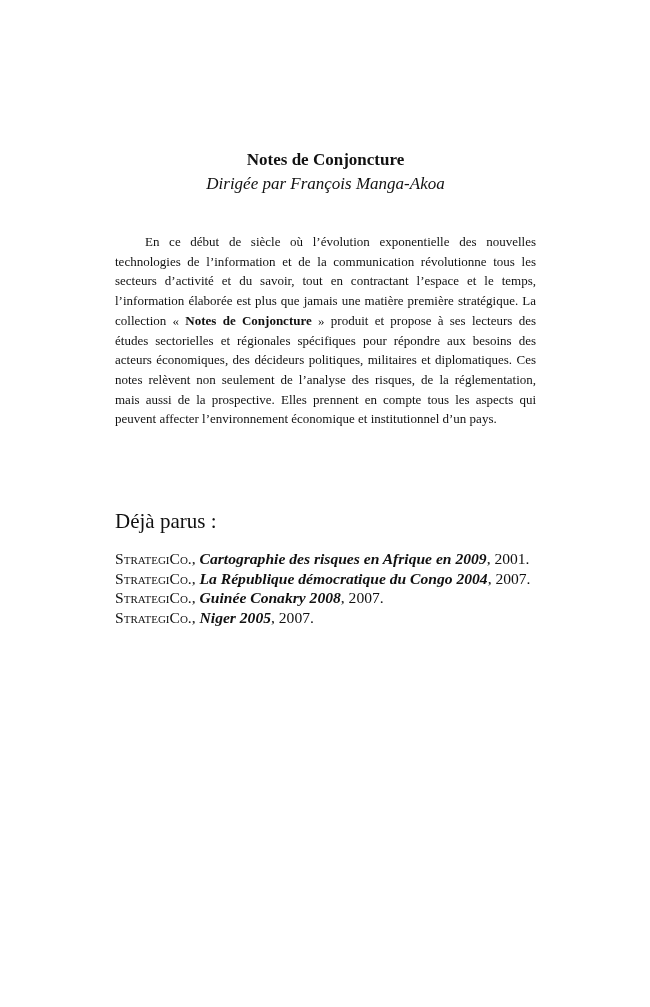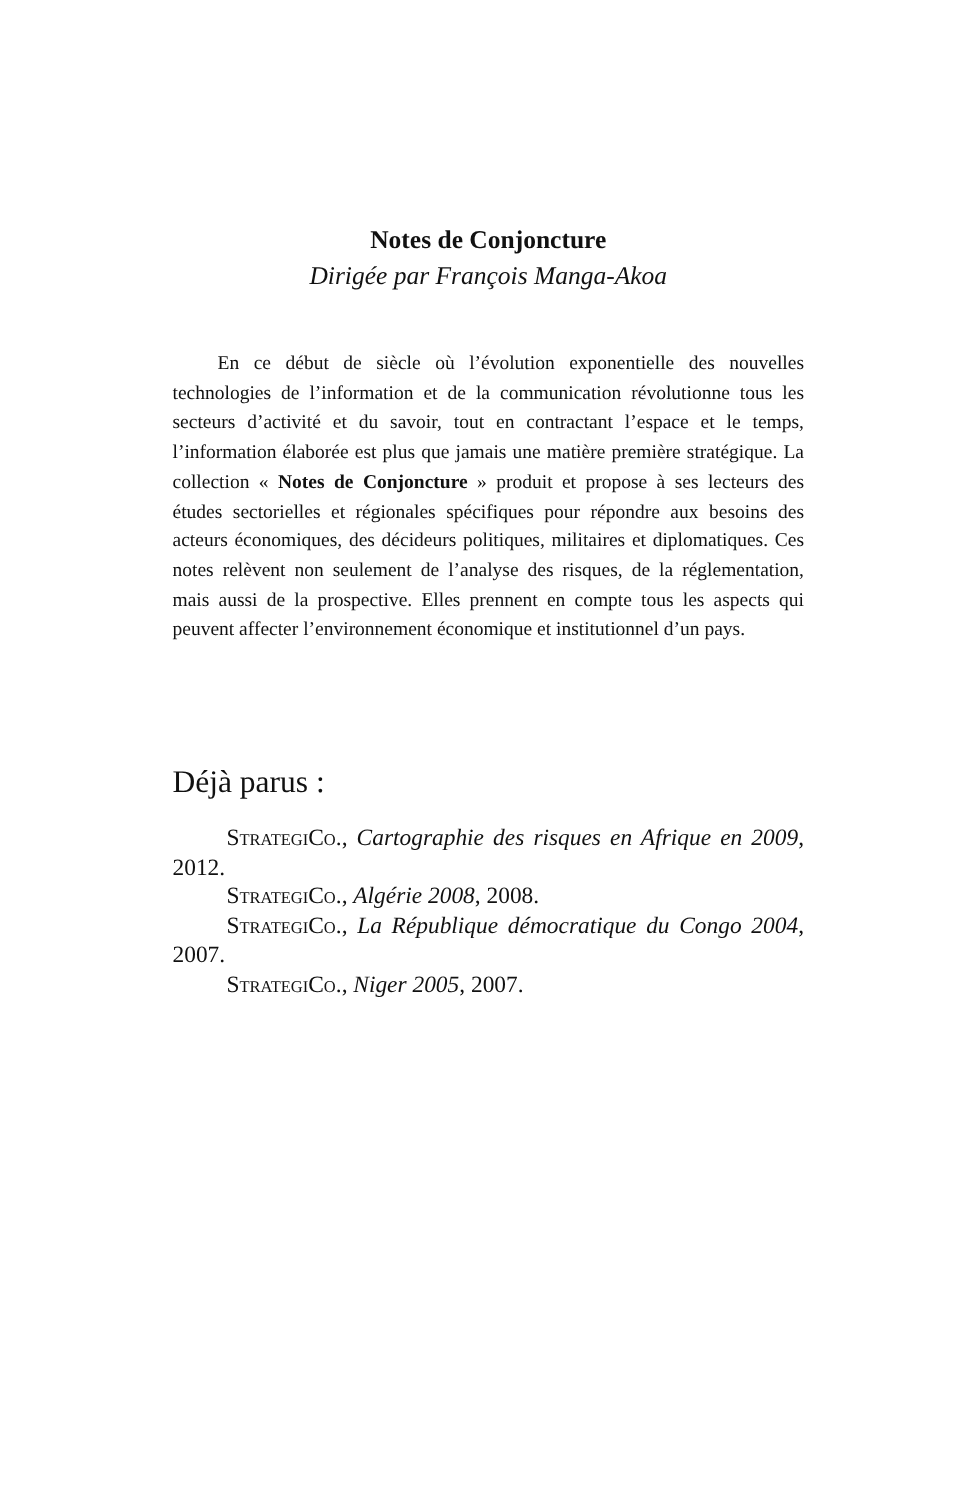"StrategiCo." .sc { margin-left: 36px -> none }
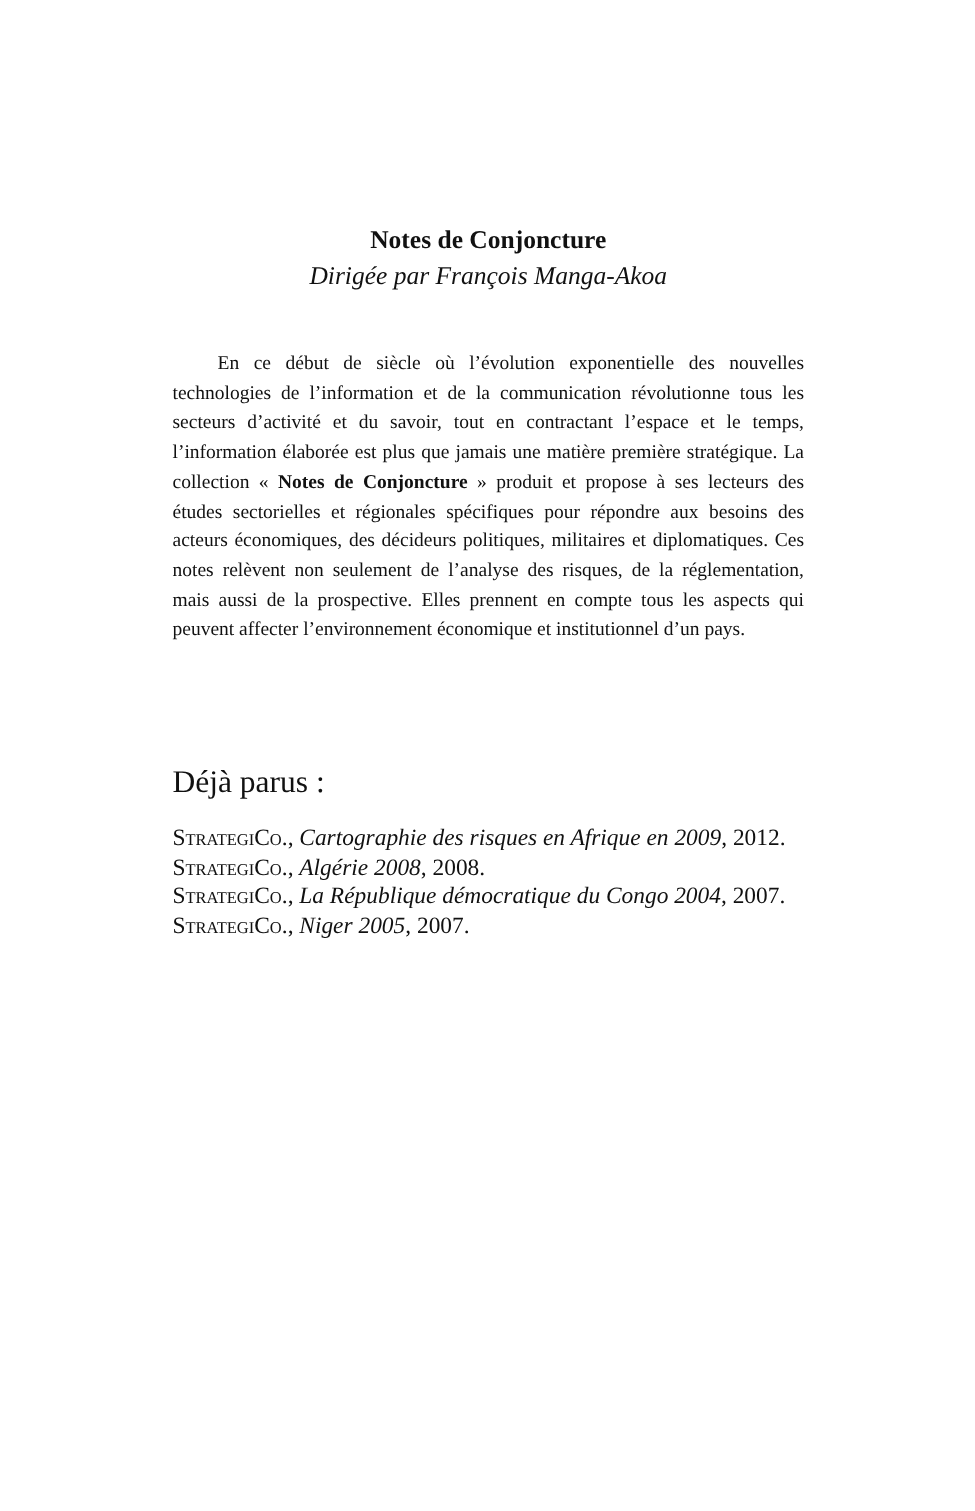"Cartographie des risques en Afrique" .it { font-weight: none -> bold }
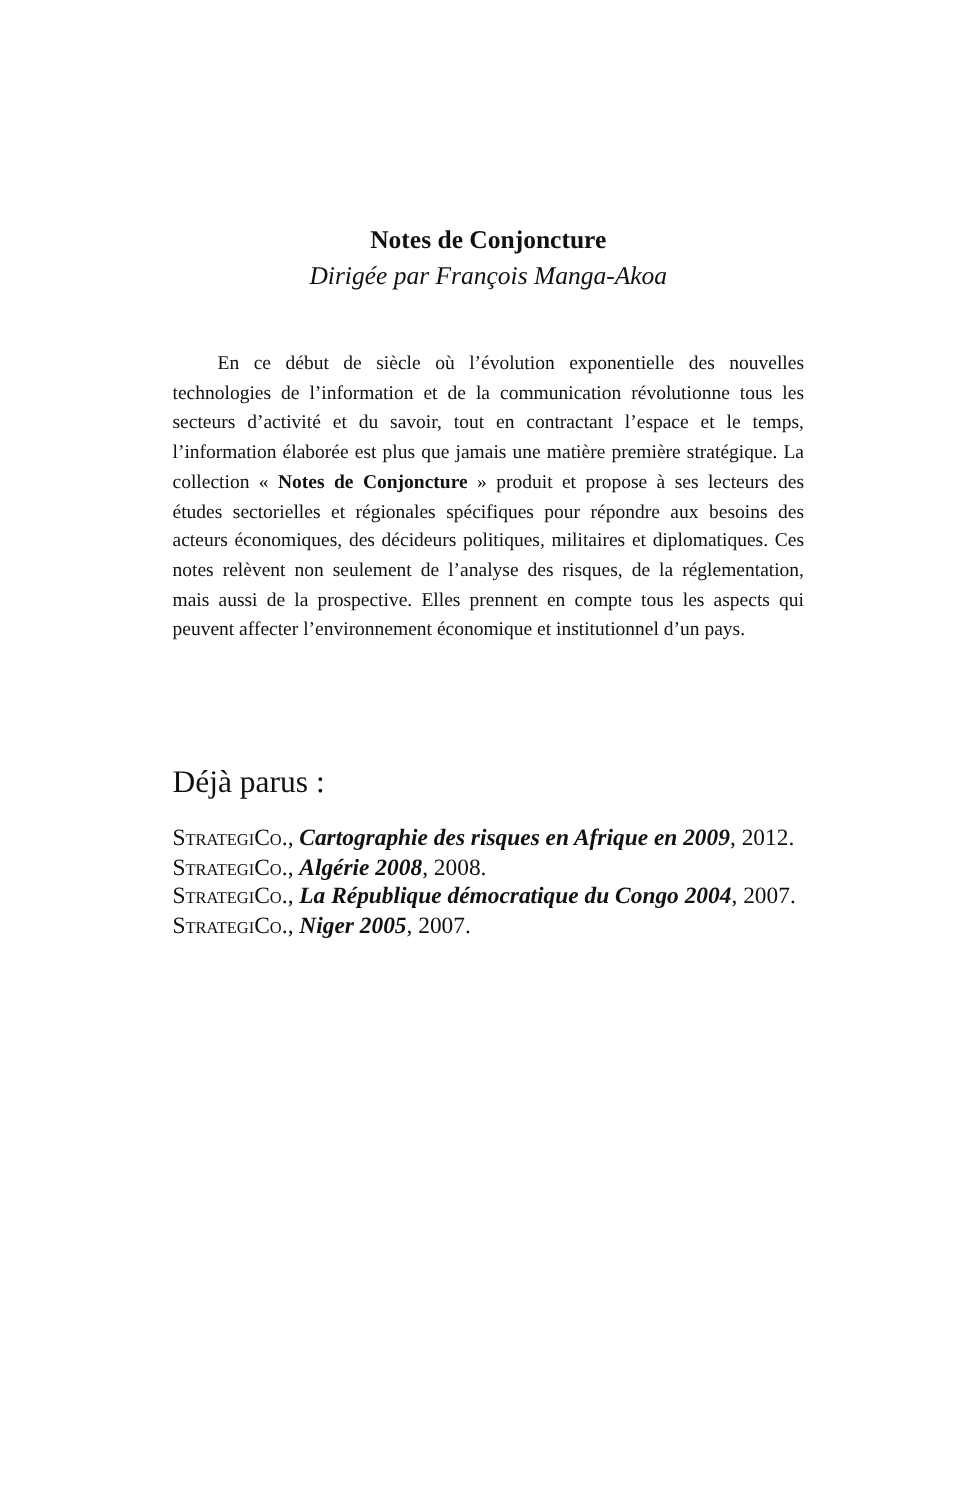"2012." span { text: 2012 -> 2001 }
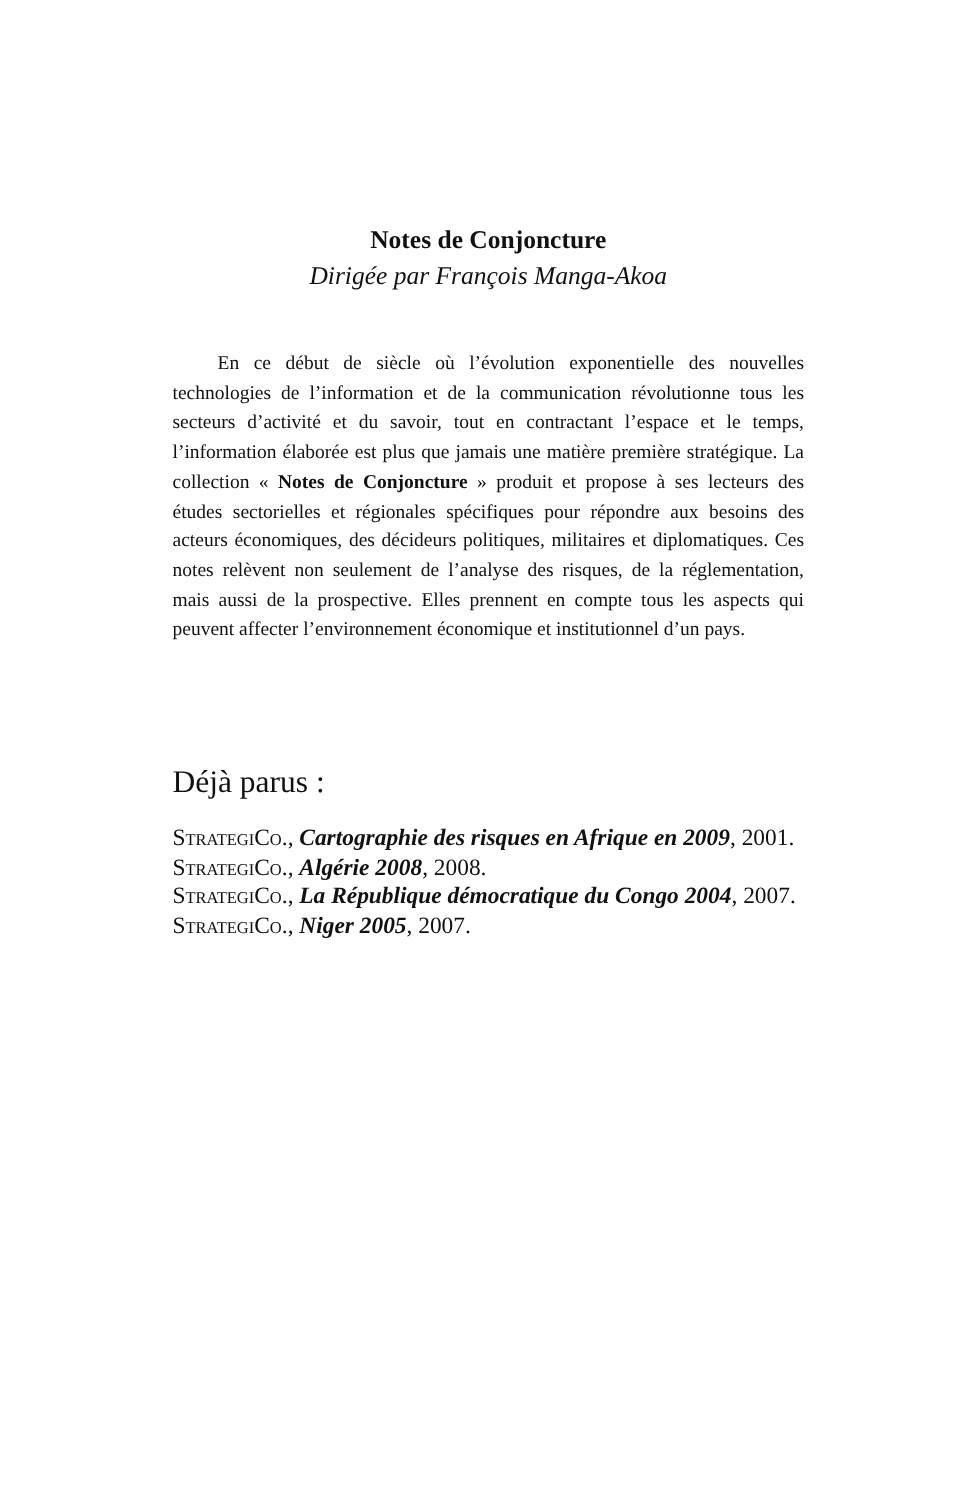"StrategiCo., Algérie 2008, 2008." li { html: <li><span>StrategiCo.</span>, <span>Algérie 2008</span>, <span>2008.</span></li> -> none }
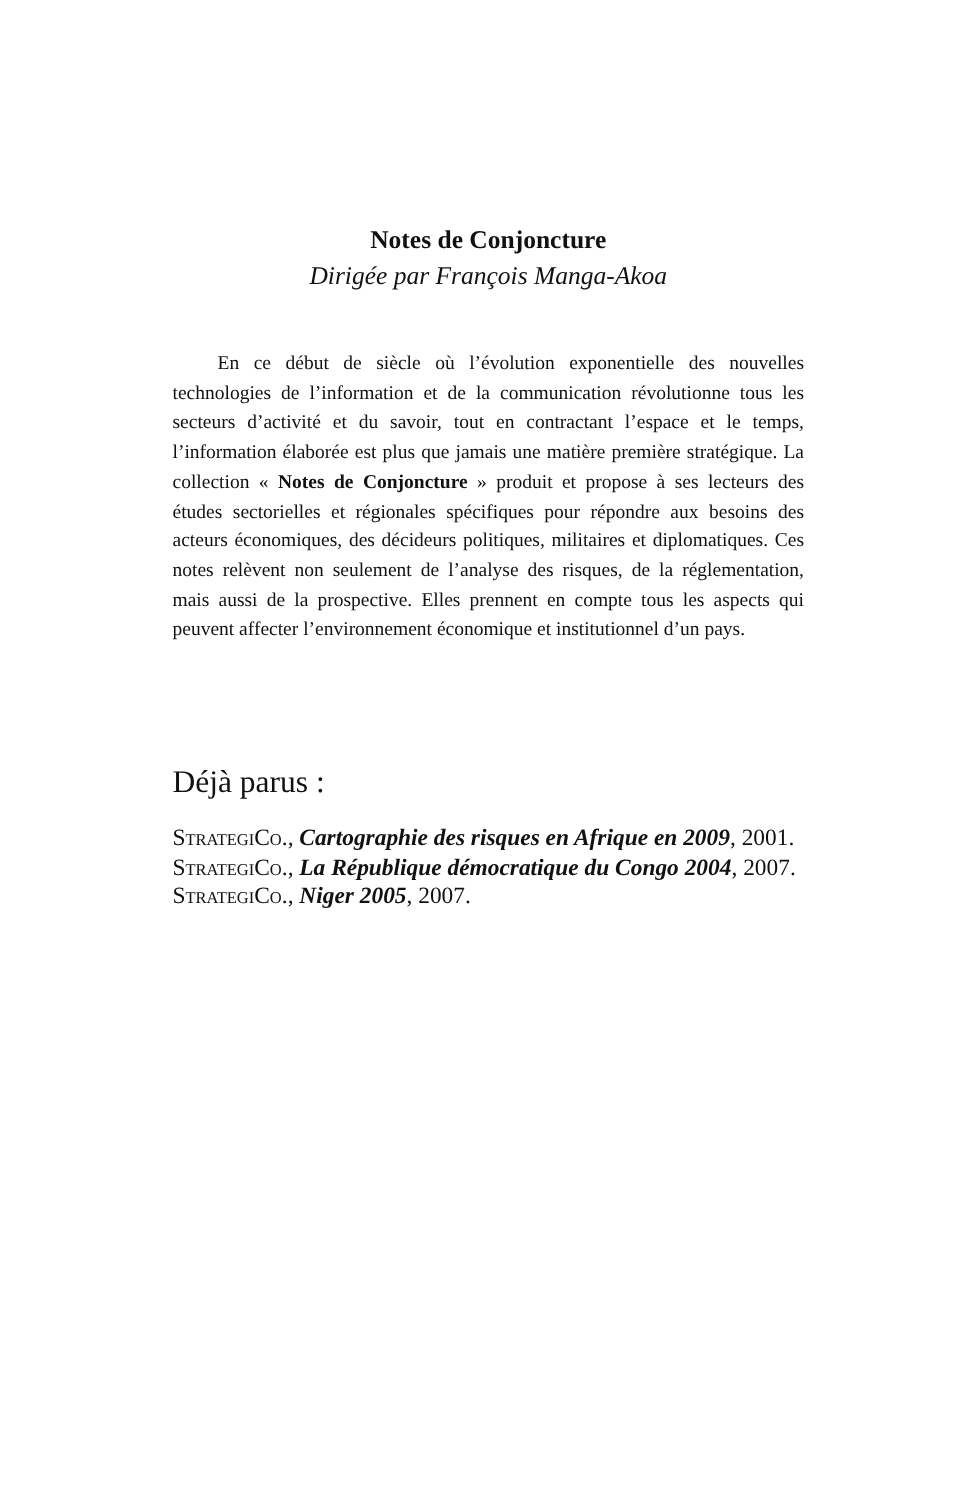"StrategiCo., Guinée Conakry 2008, 2007." li { html: none -> <li><span>StrategiCo.</span>, <span>Guinée Conakry 2008</span>, <span>2007.</span></li> }
